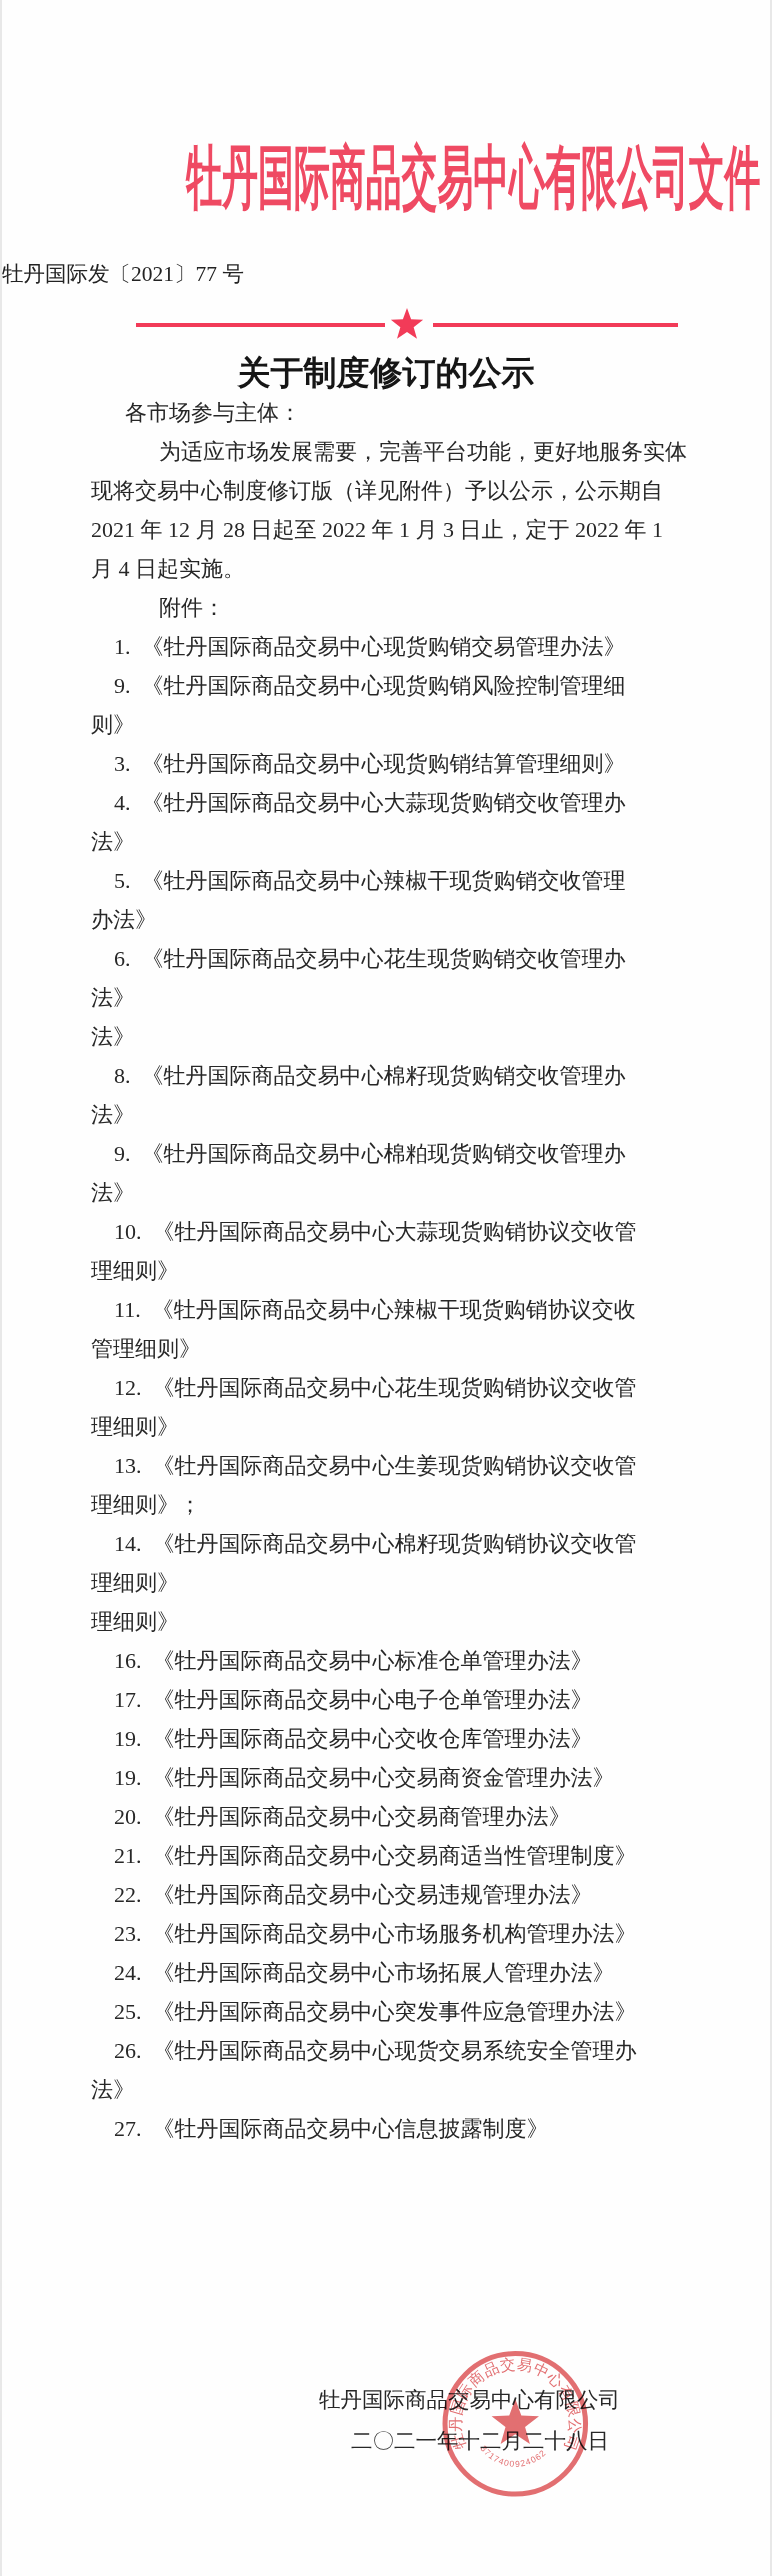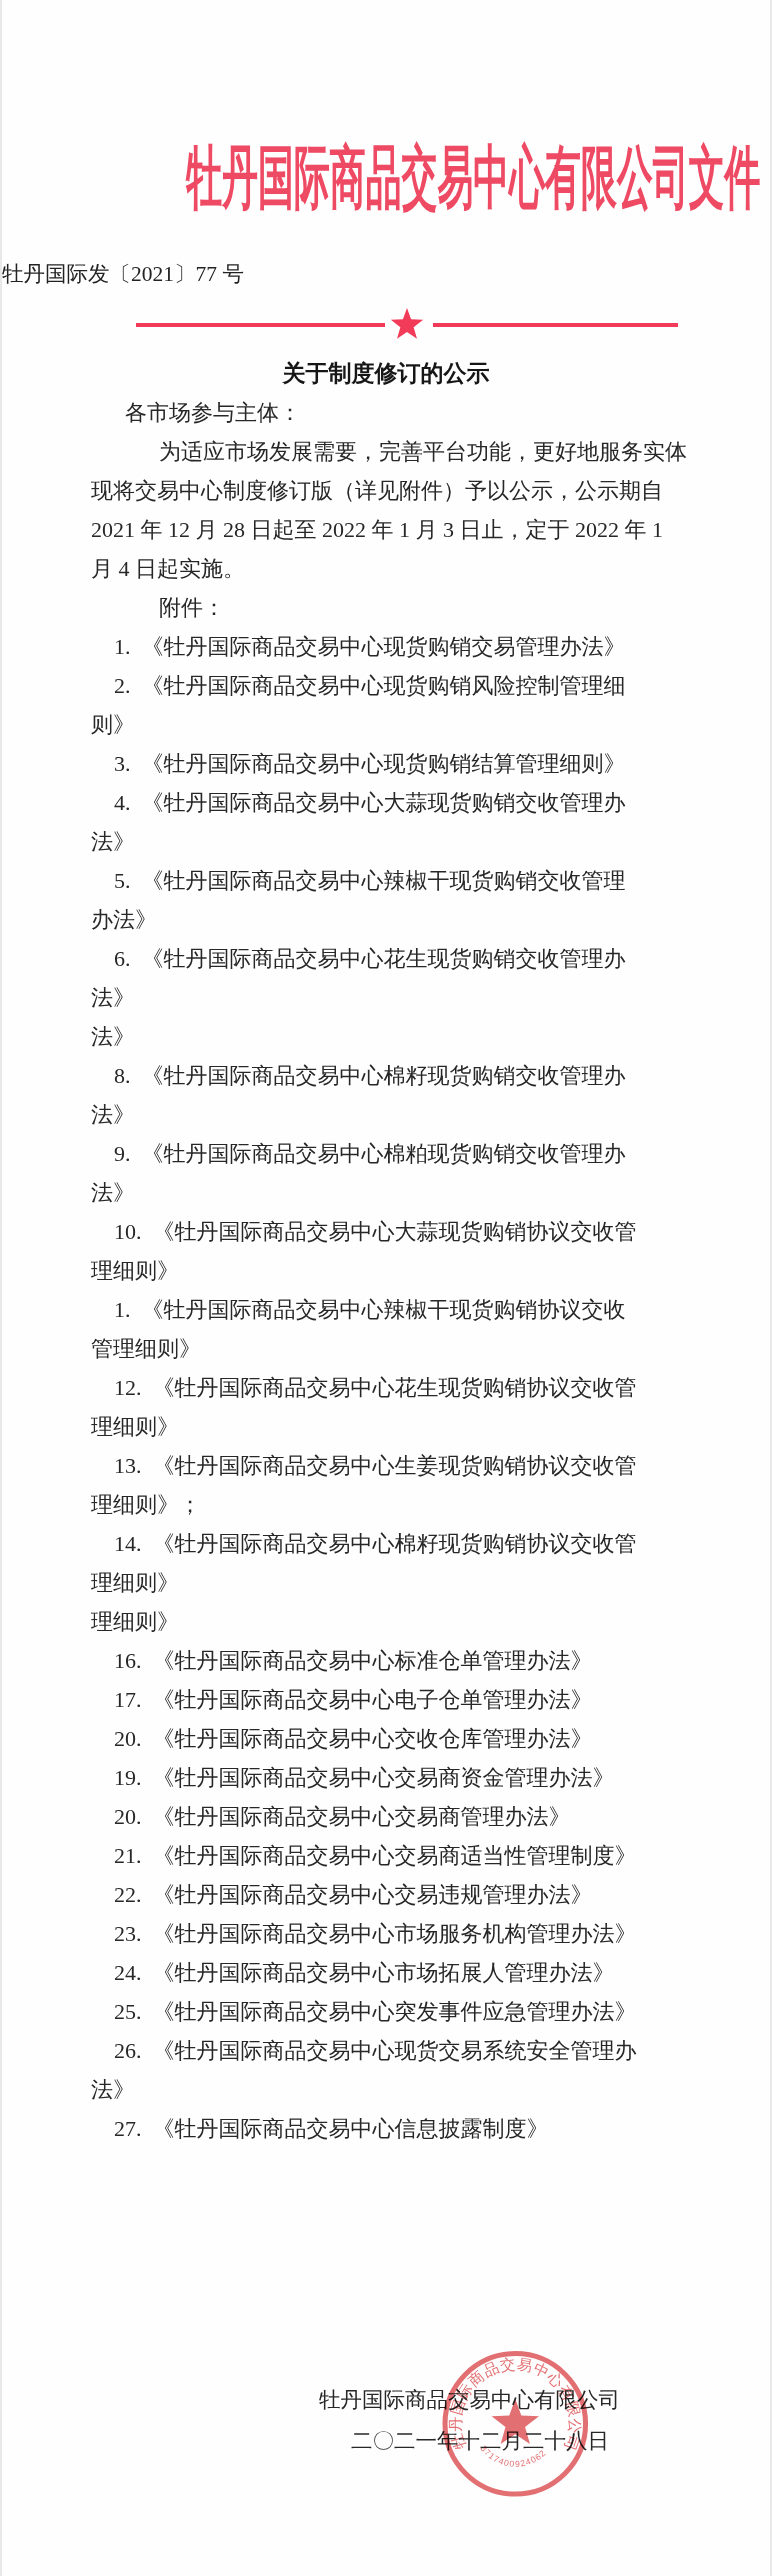"关于制度修订的公示" .main-title { font-size: 23px -> 33px }
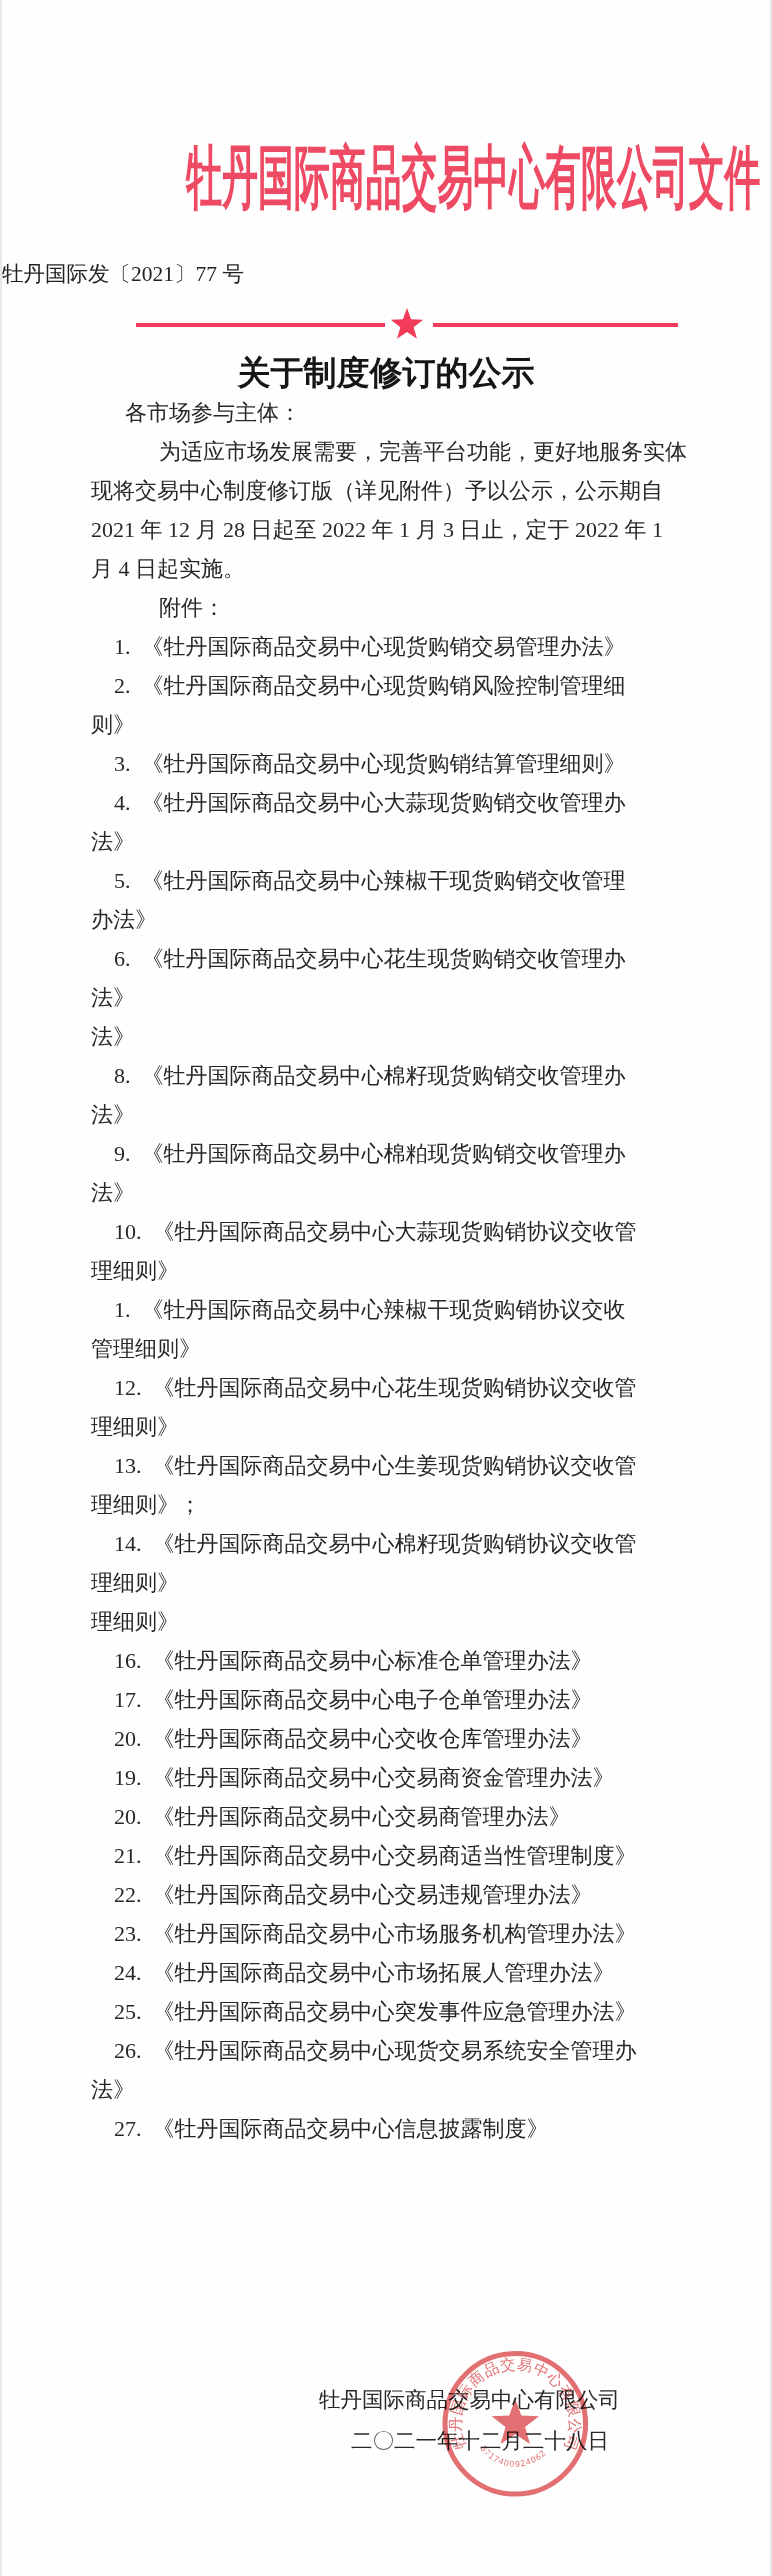"2. 《牡丹国际商品交易中心现货购销风险控制管理细" div.line { text: 2 -> 9 }
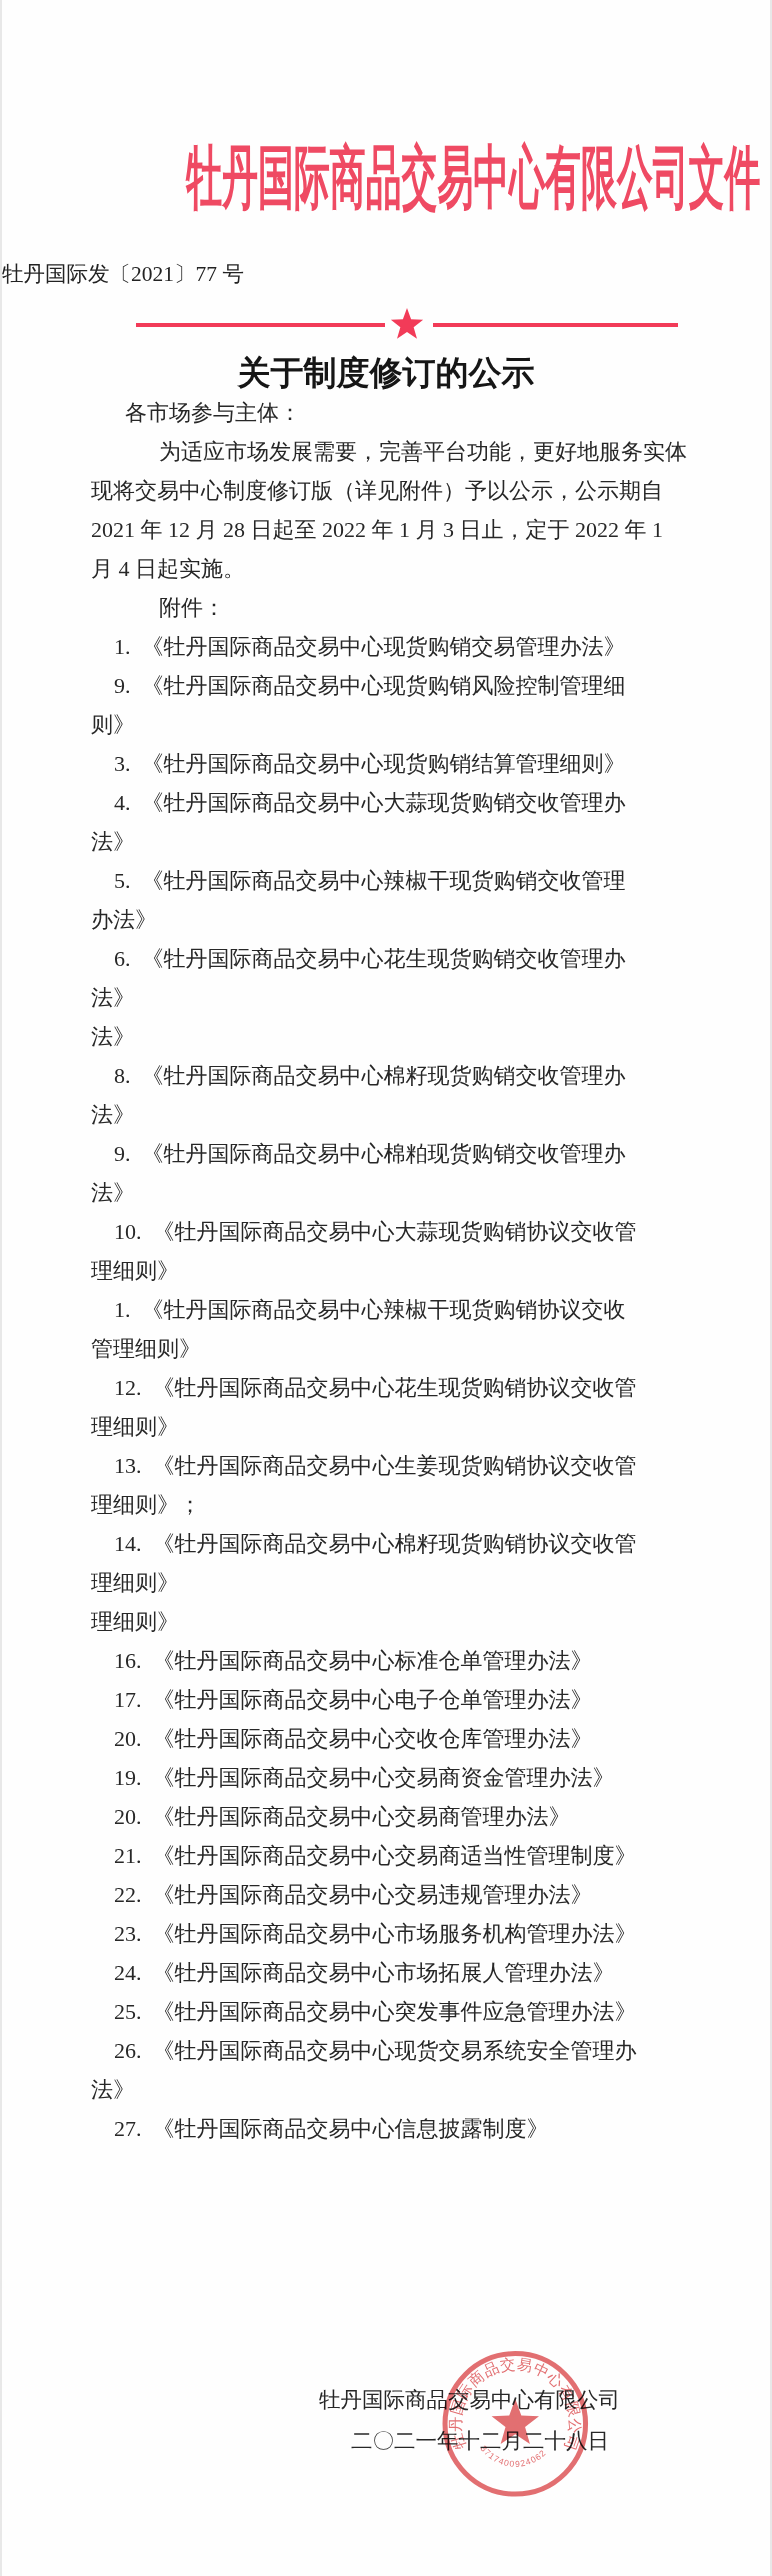"1. 《牡丹国际商品交易中心辣椒干现货购销协议交收" div.line { text: 1 -> 11 }
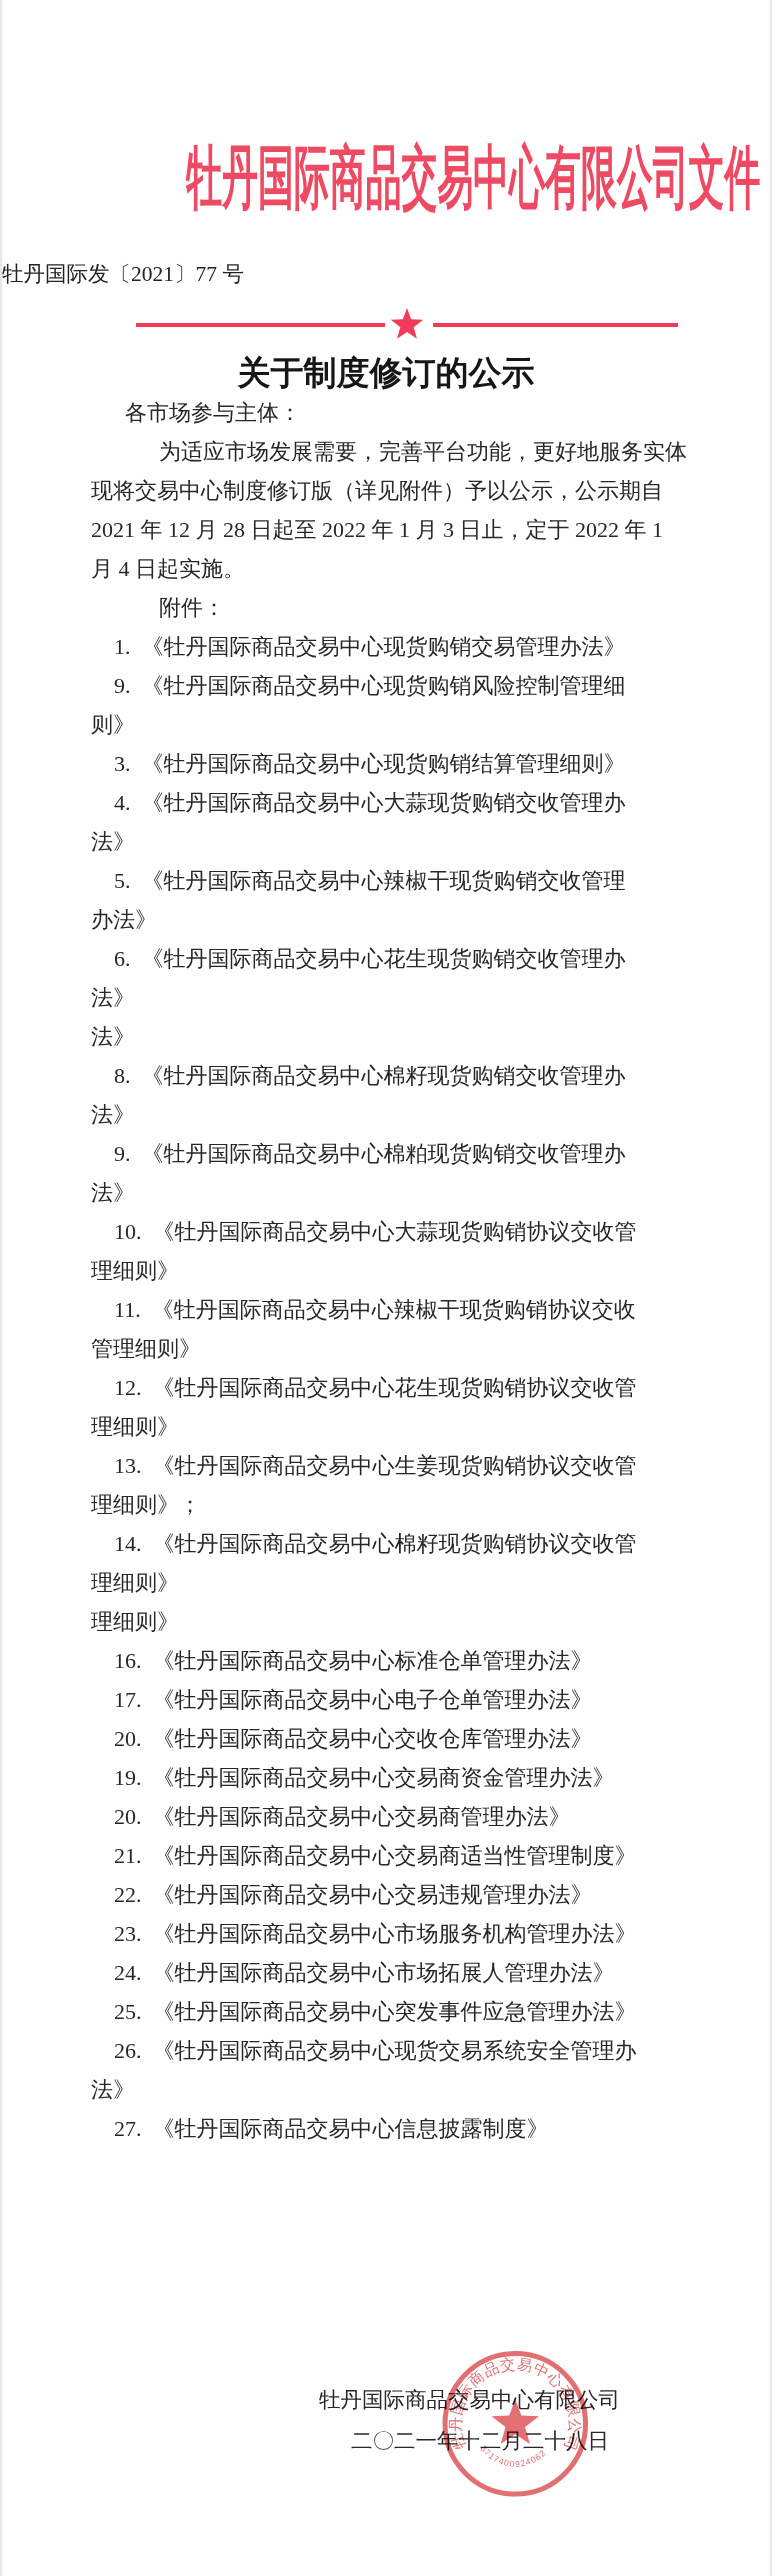"20. 《牡丹国际商品交易中心交收仓库管理办法》" div.line { text: 20 -> 19 }
